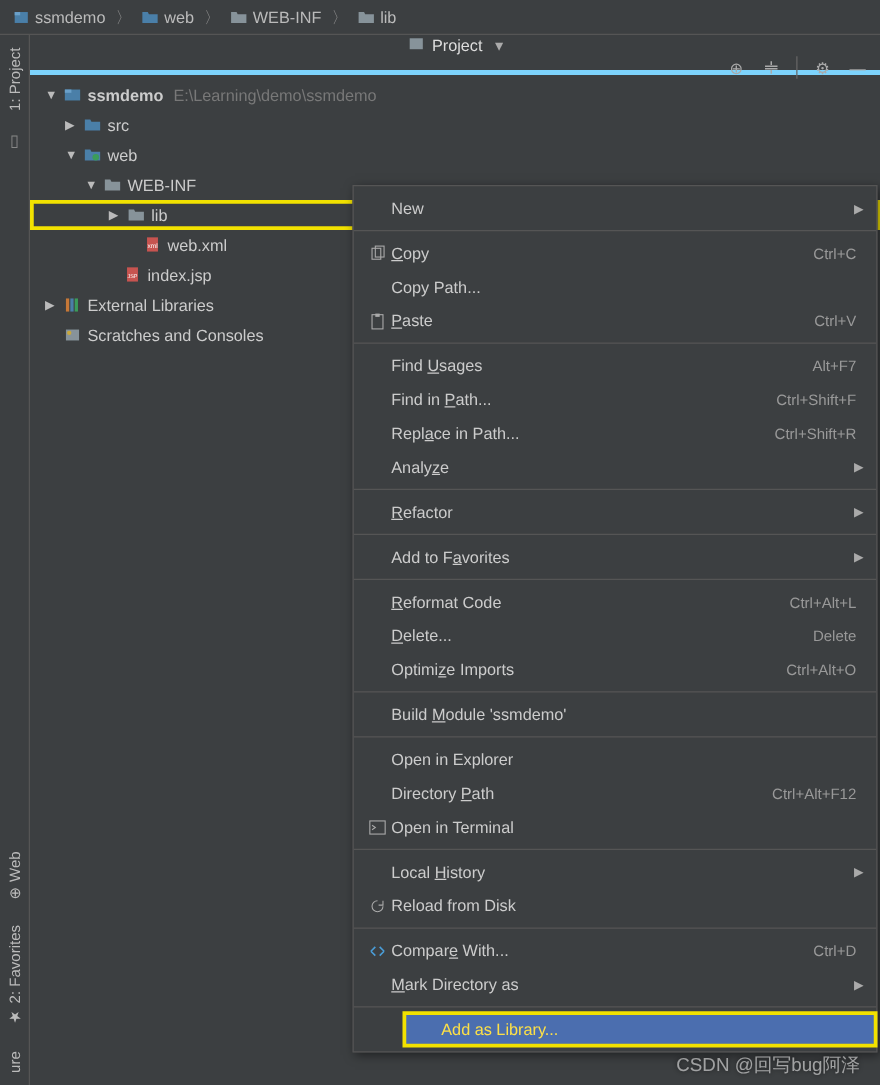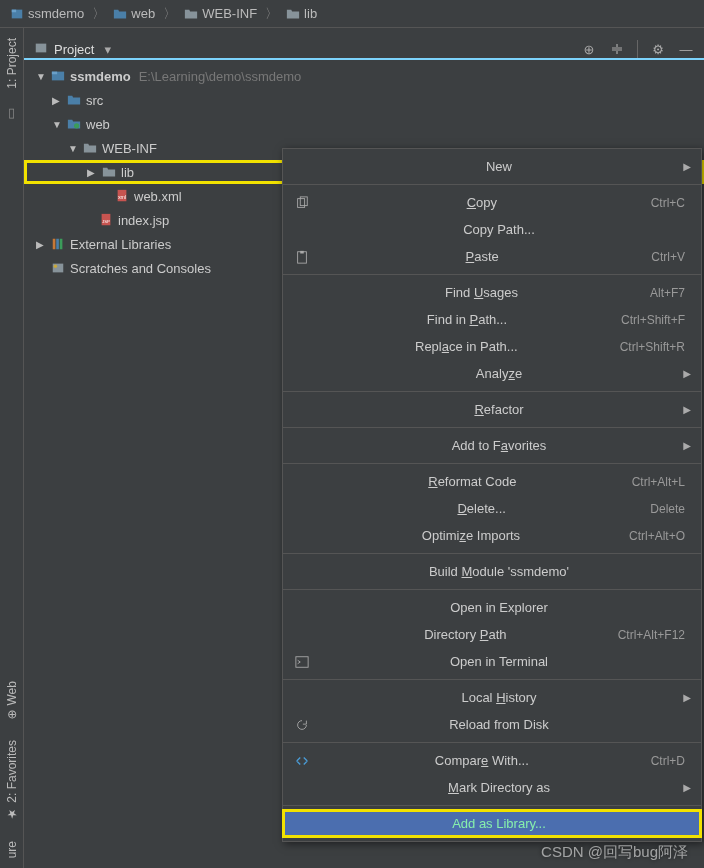"Project" .panel-header { align-items: flex-end -> center; border-bottom: 2px solid #7dd3fc -> 4px solid #7dd3fc; flex-direction: none -> column }
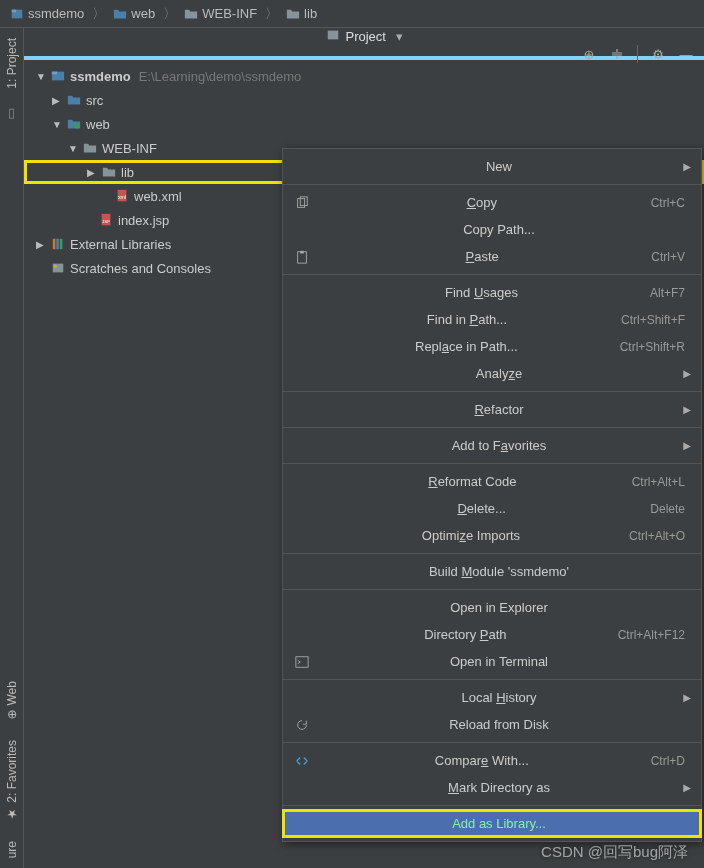"New" .context-menu { text-align: center -> none }
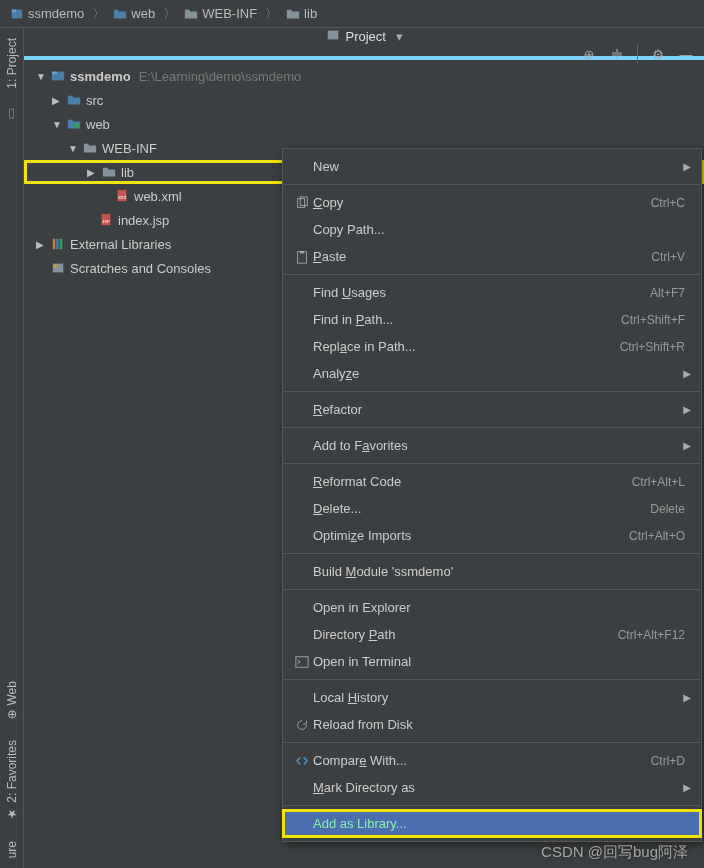"Add as Library..." .menu-item.hover { color: #86efac -> #fde047; margin-left: none -> 40px }
